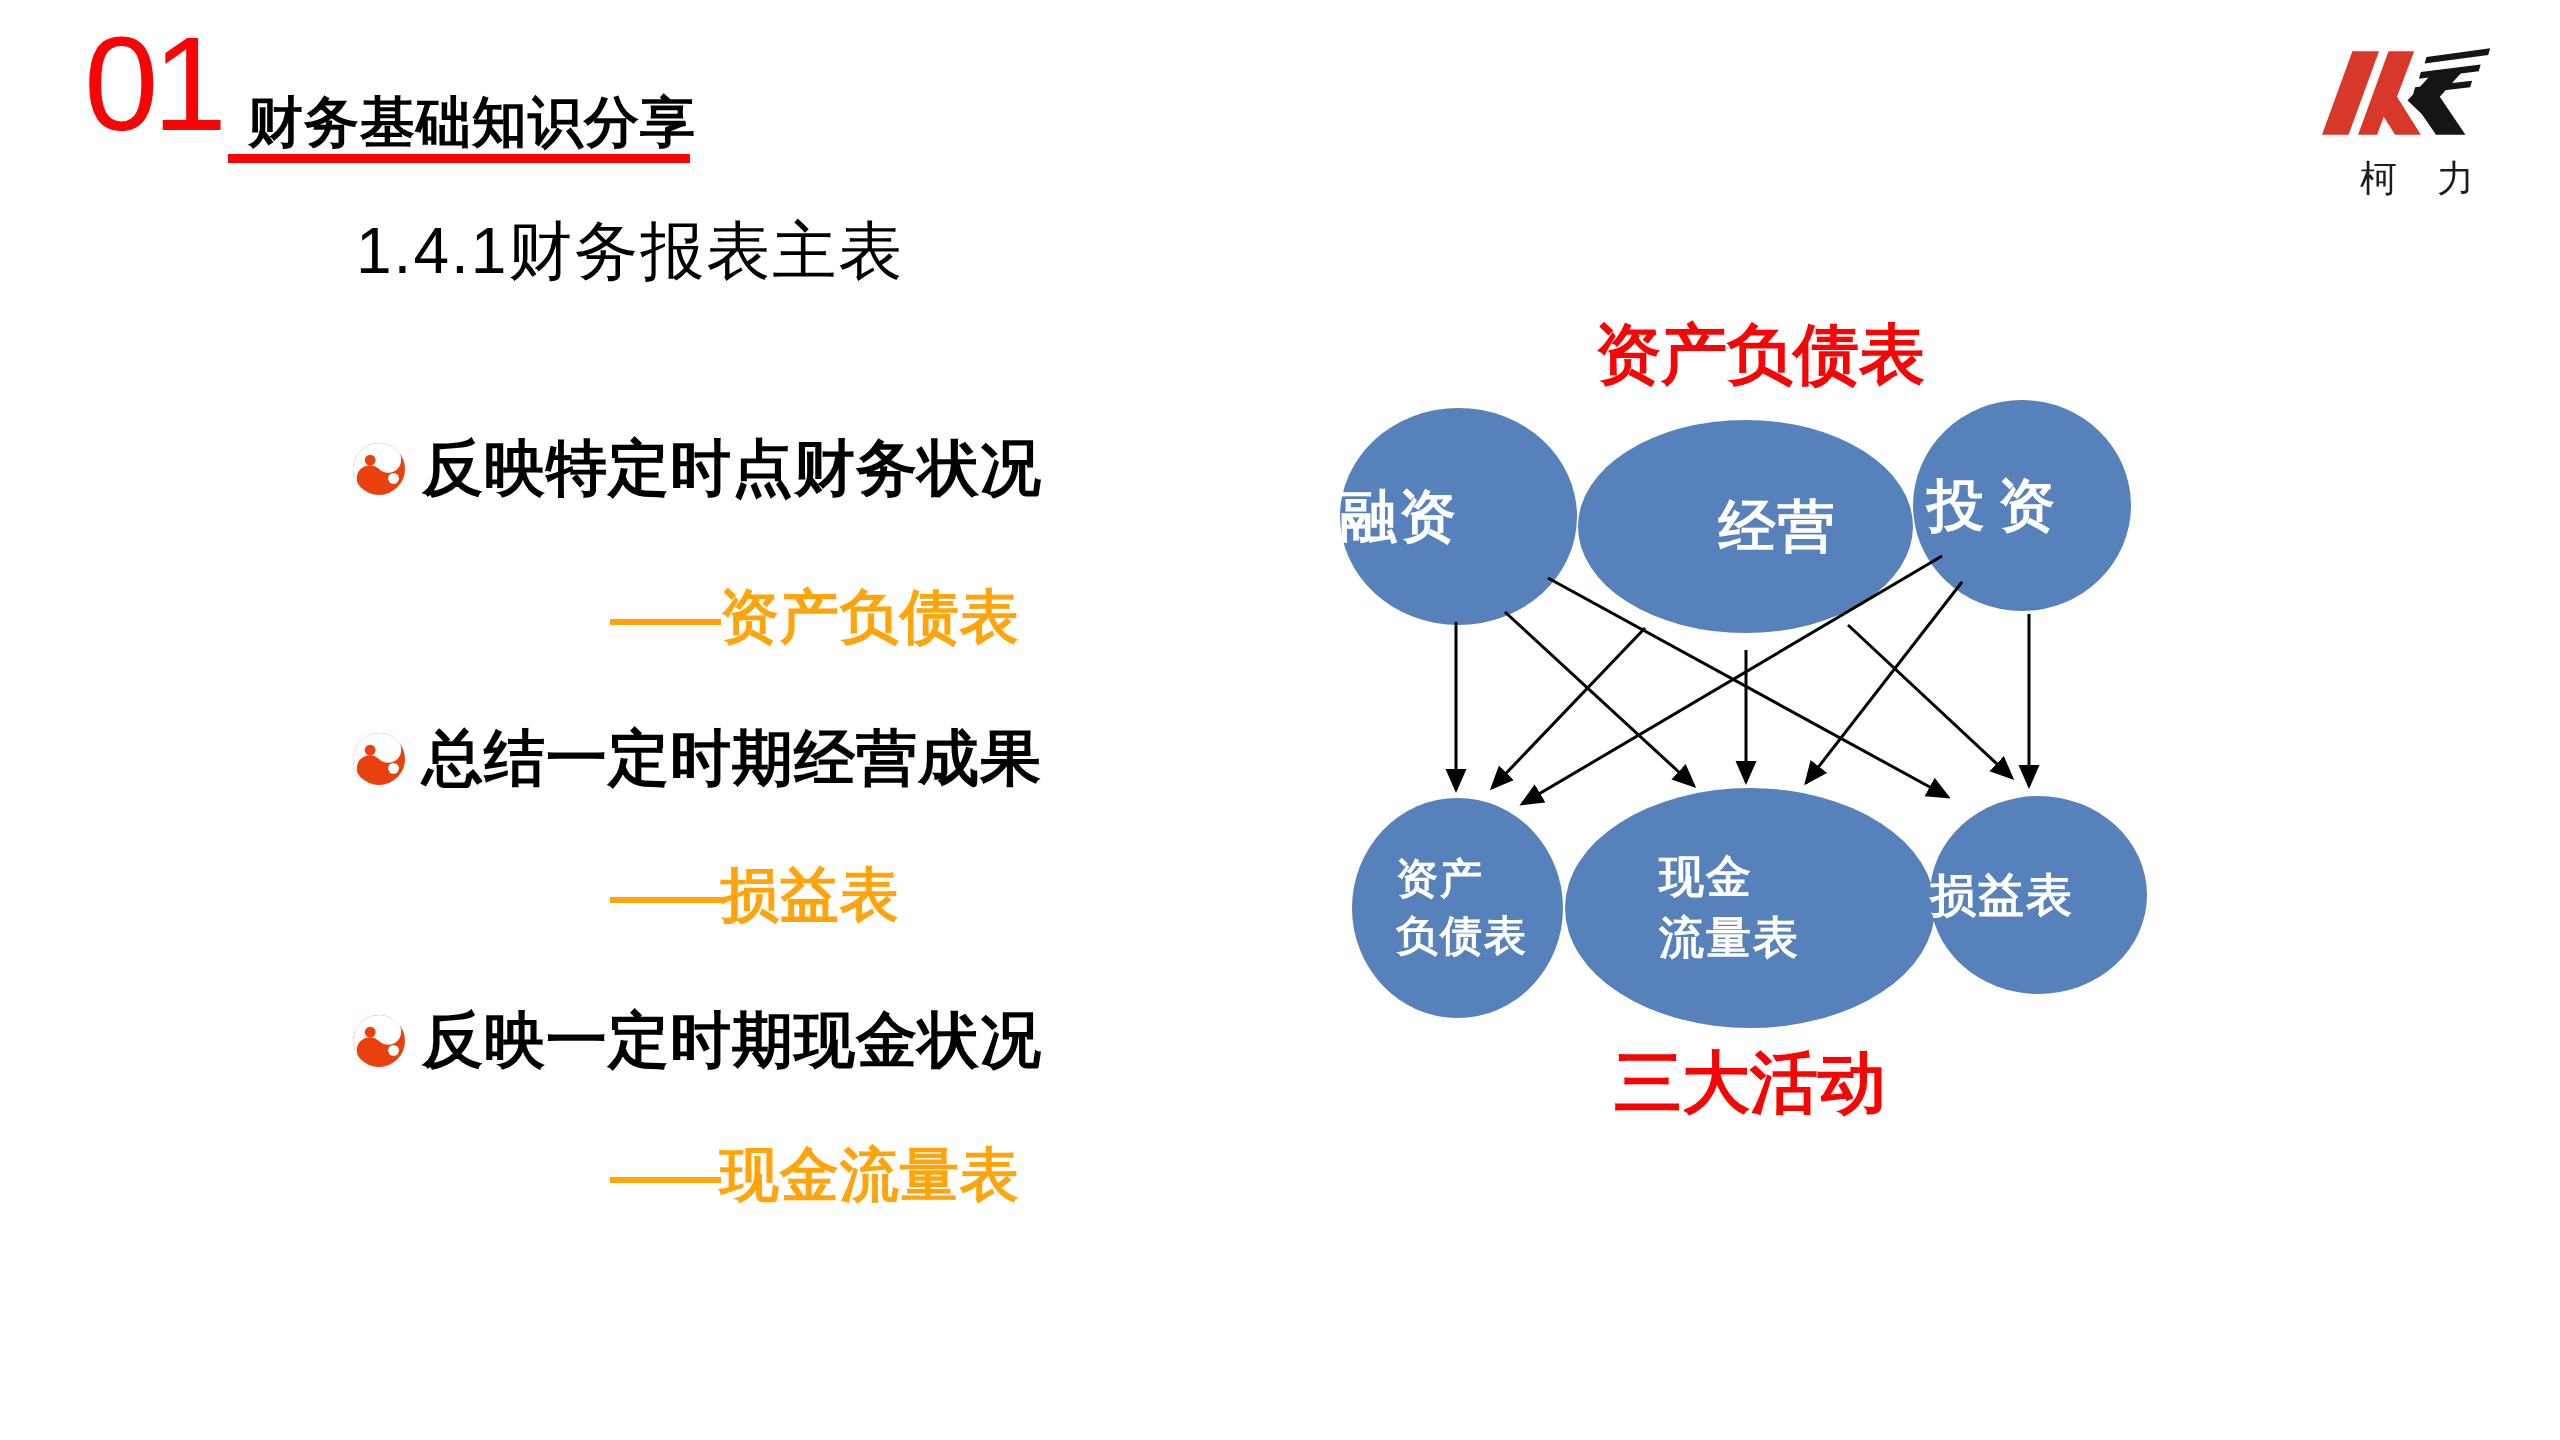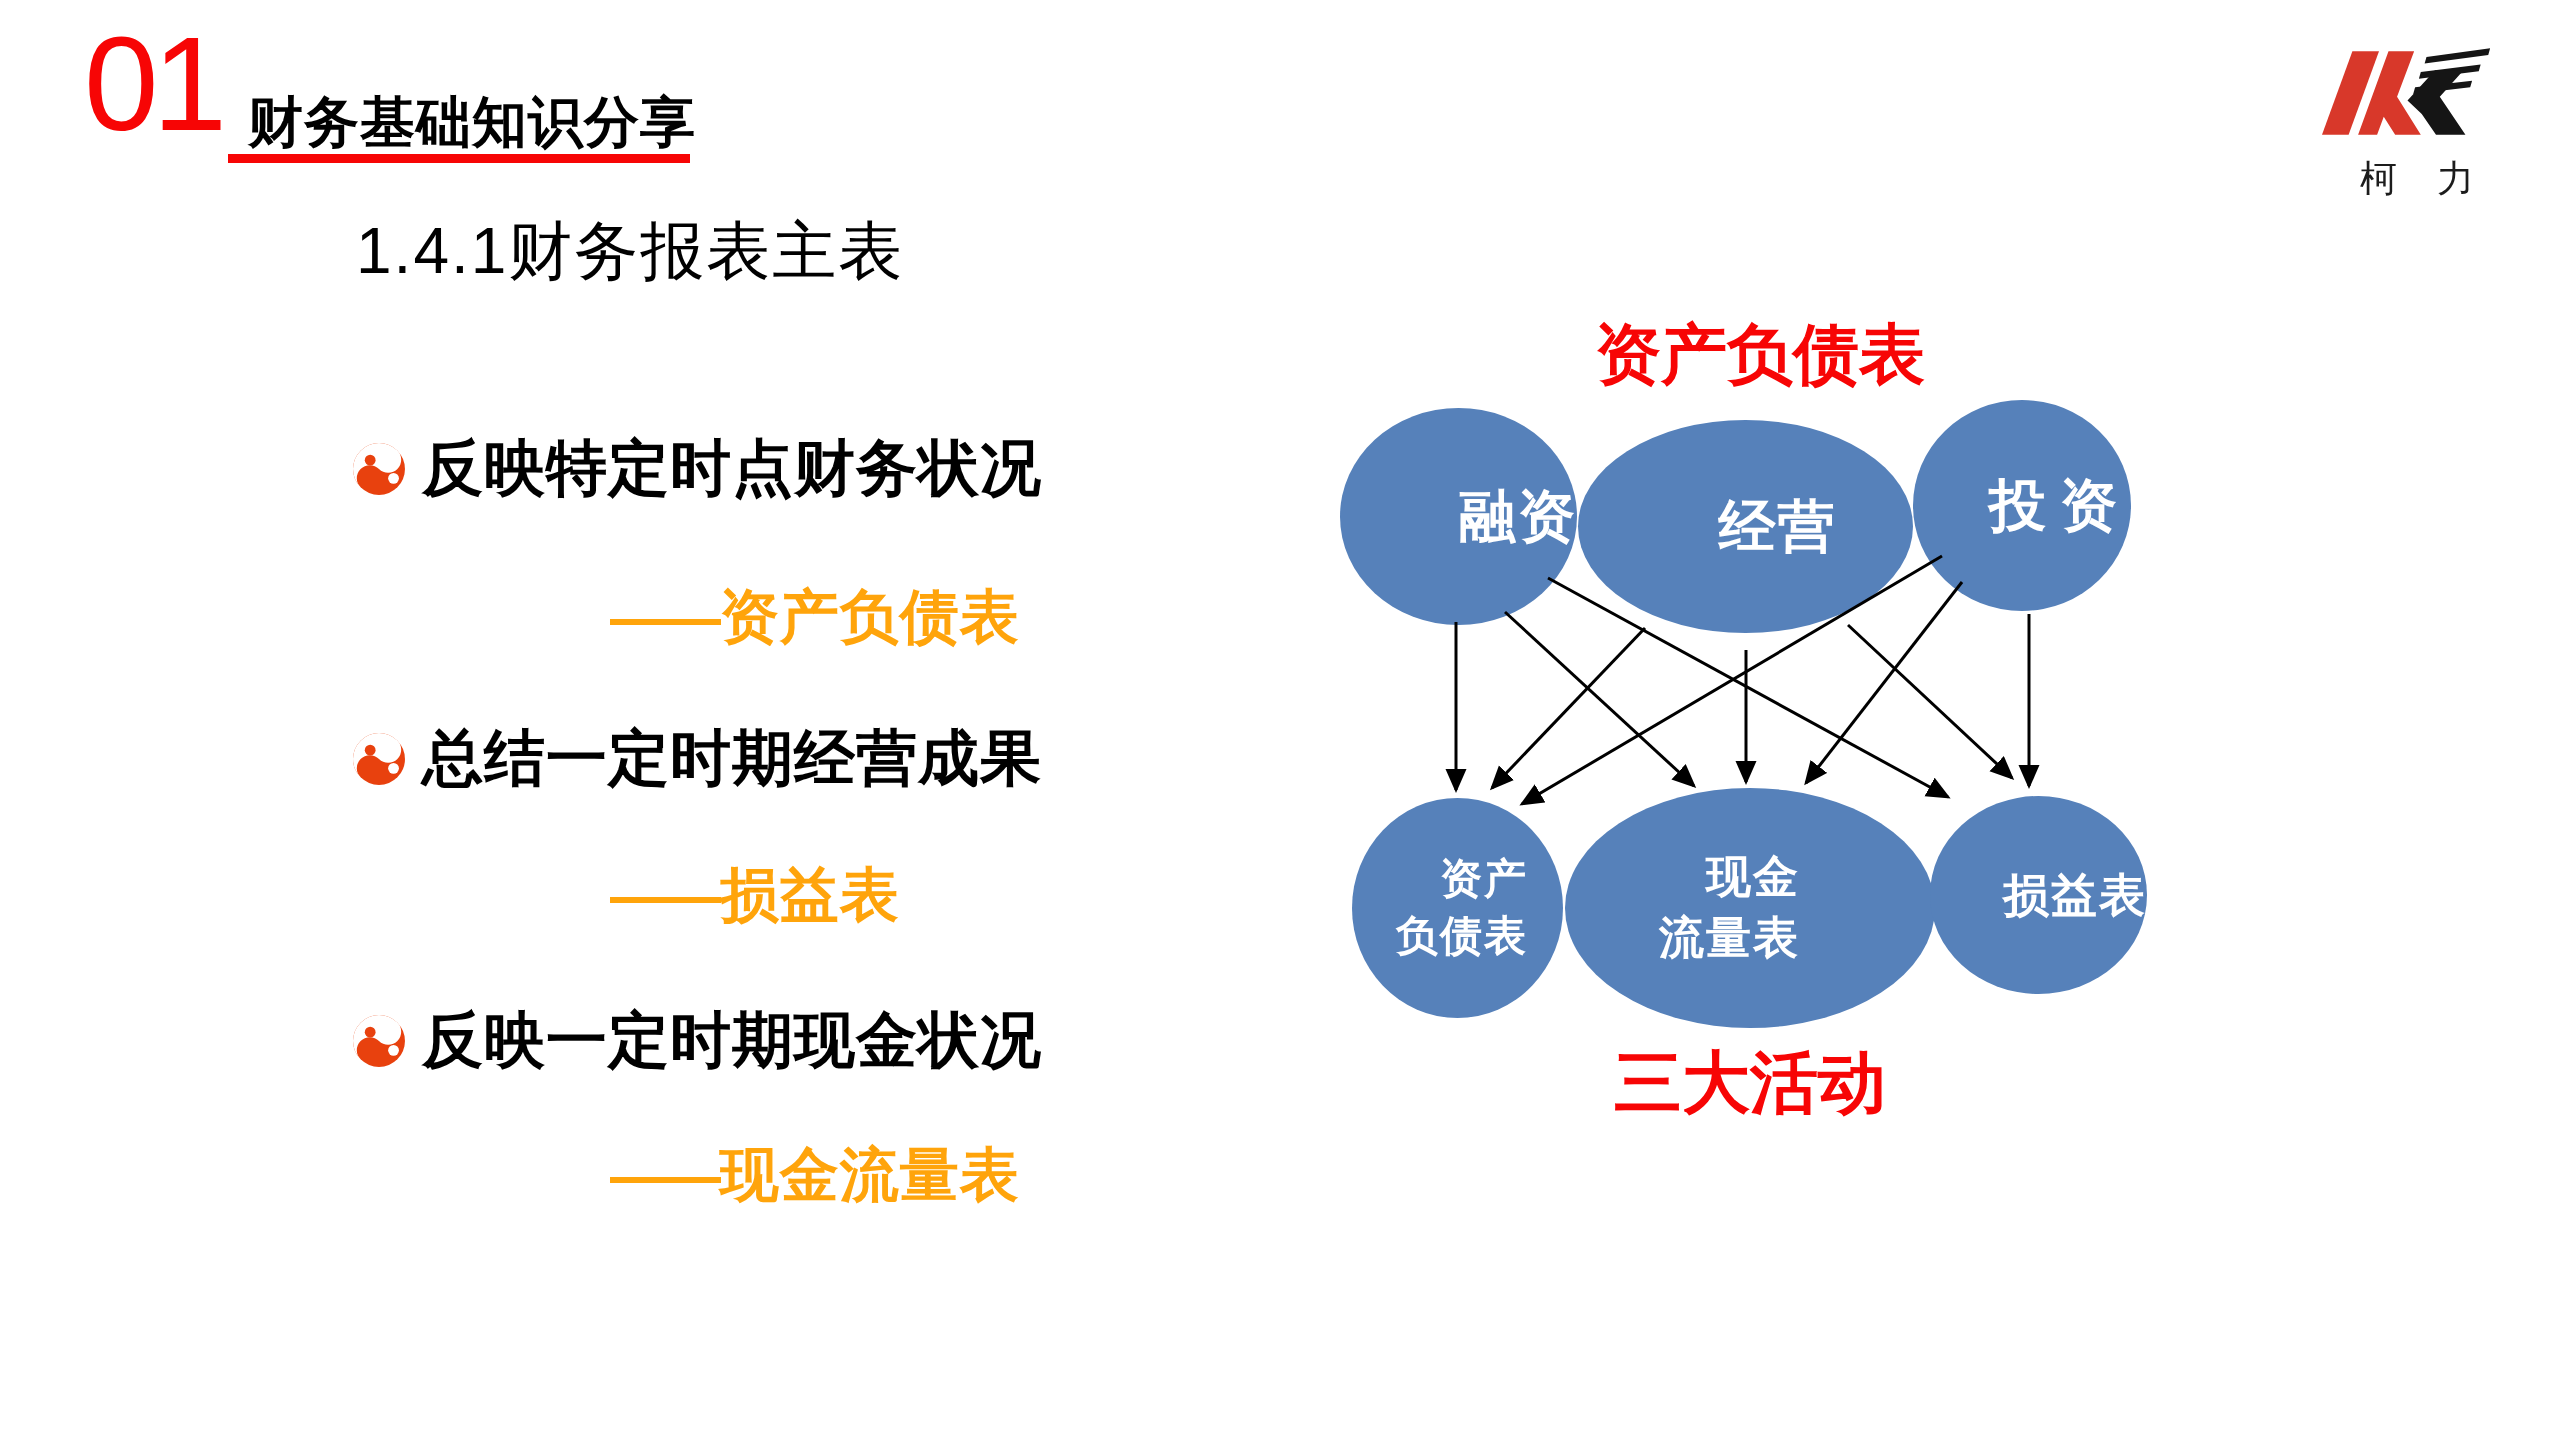"融资" .node { justify-content: flex-end -> flex-start }
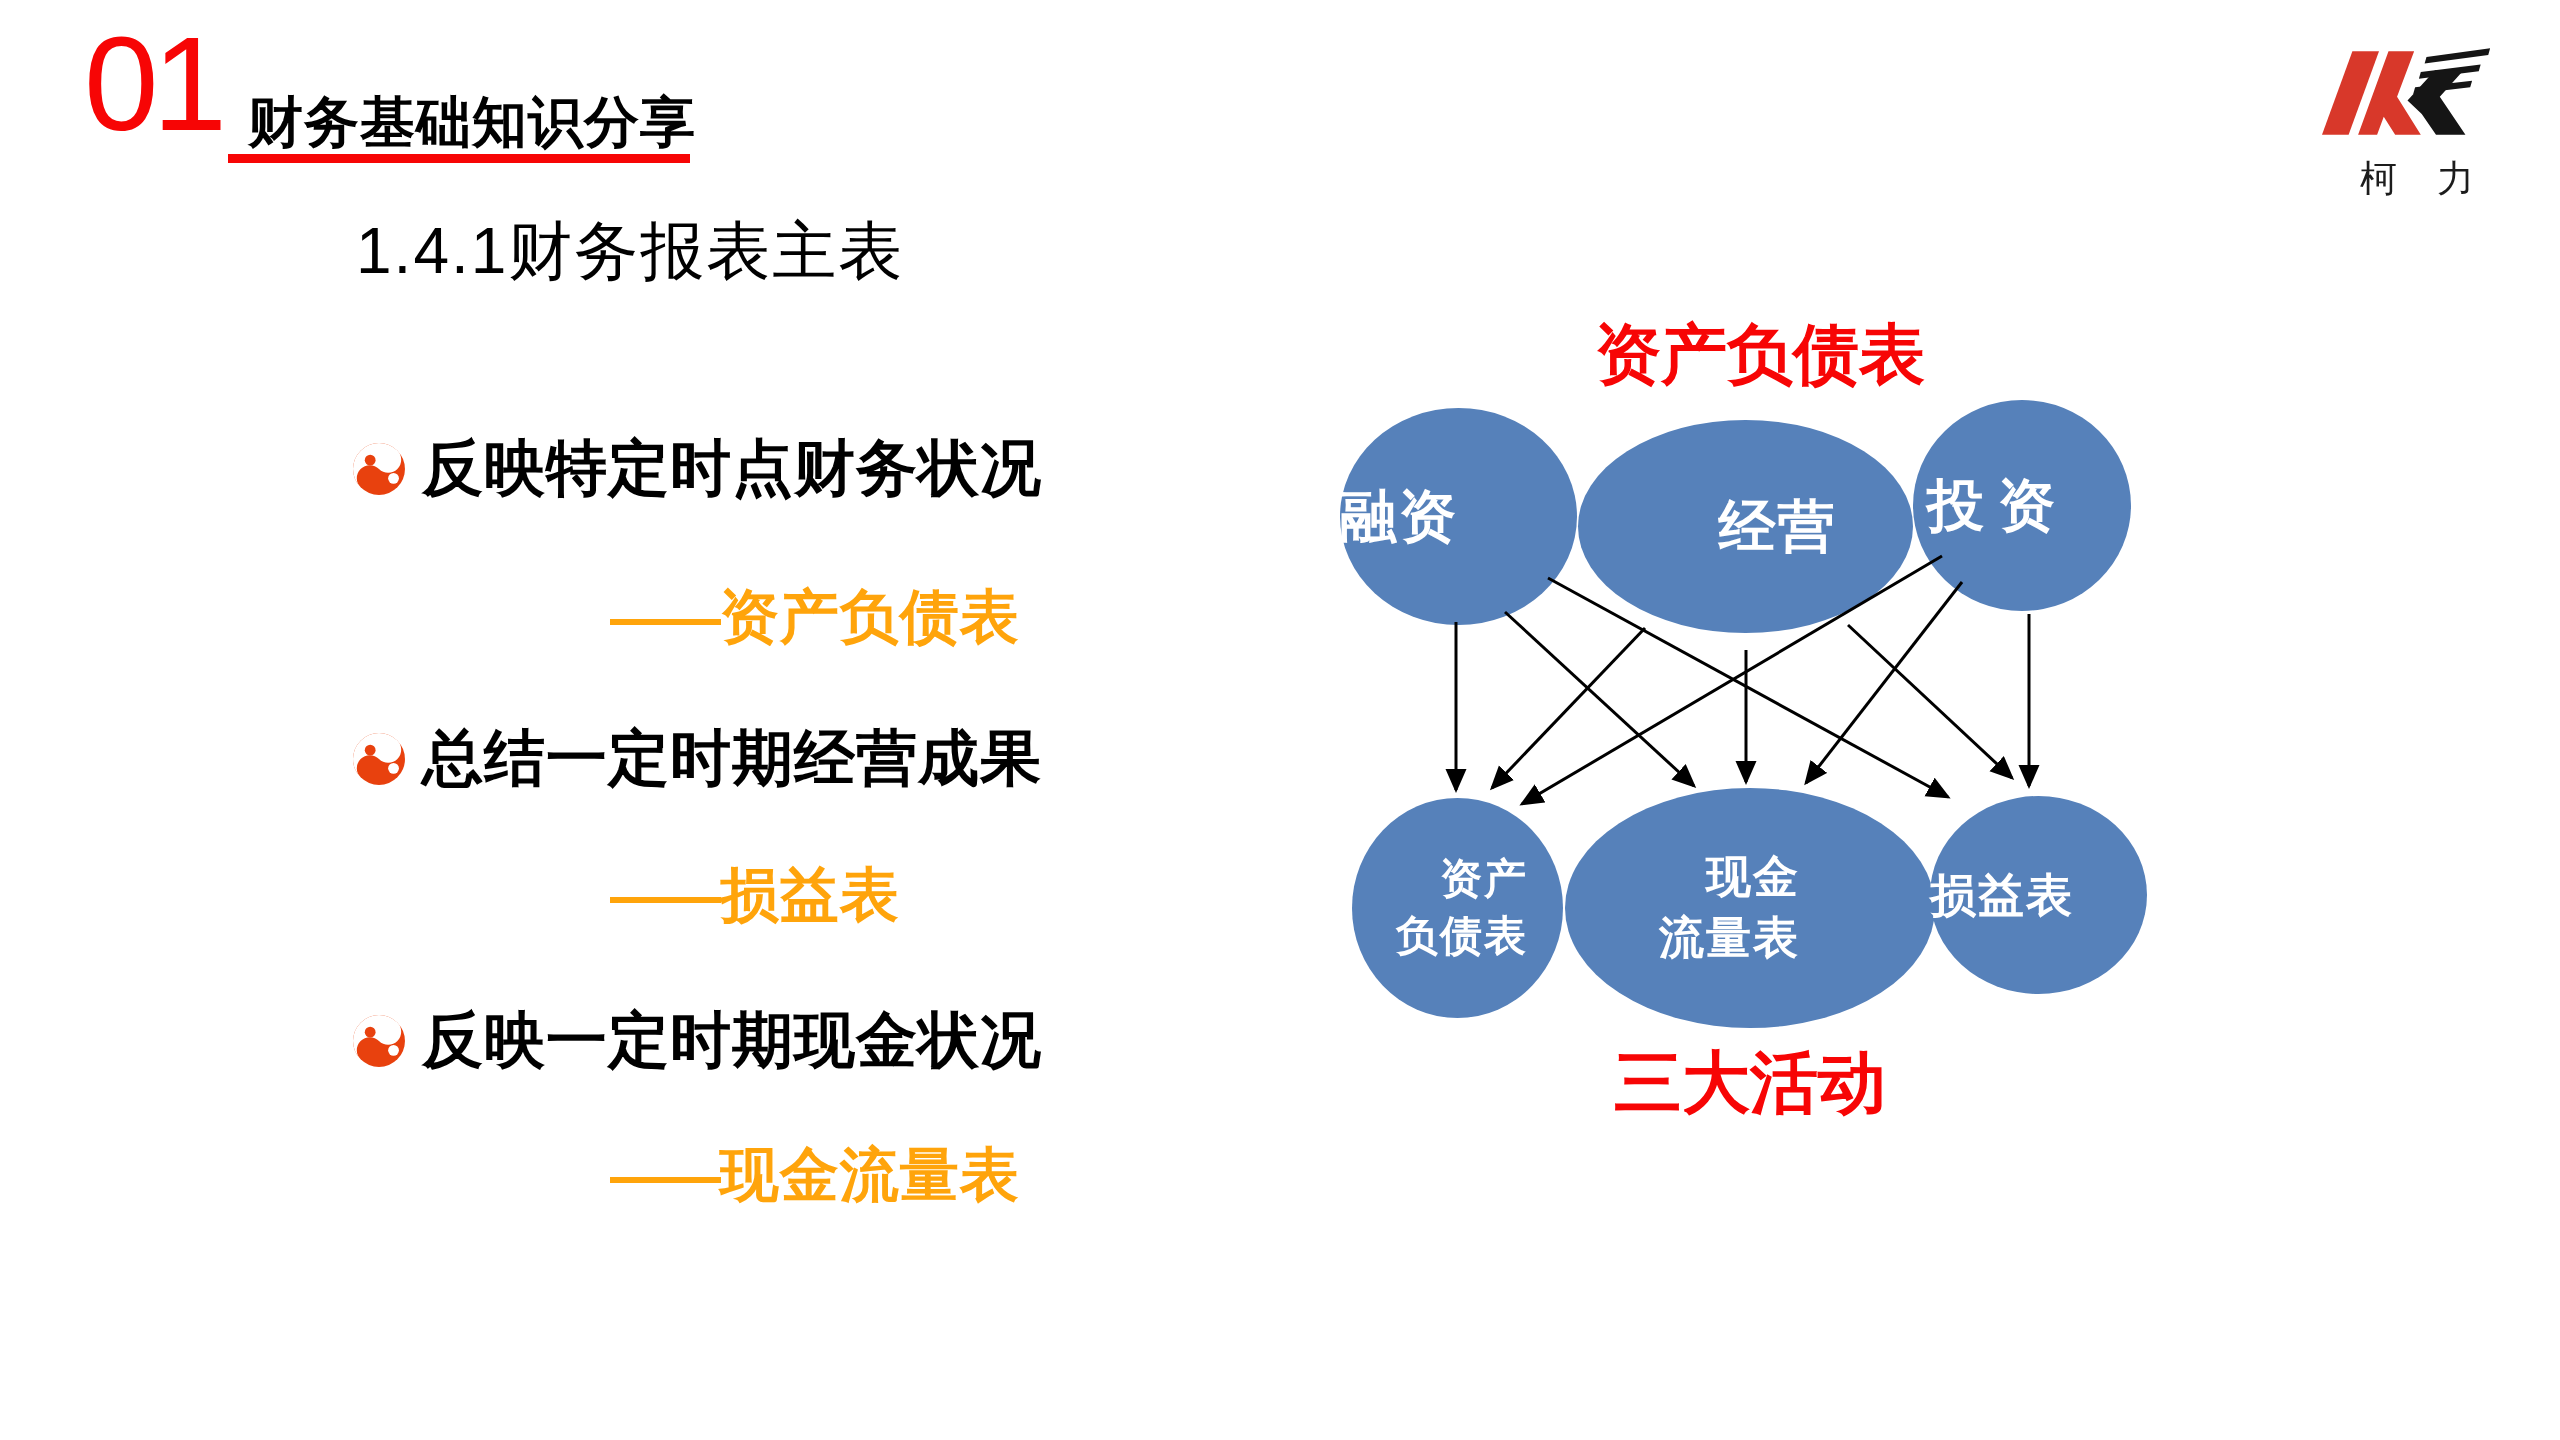"资产" .node .lines span { text-align: right -> left }
